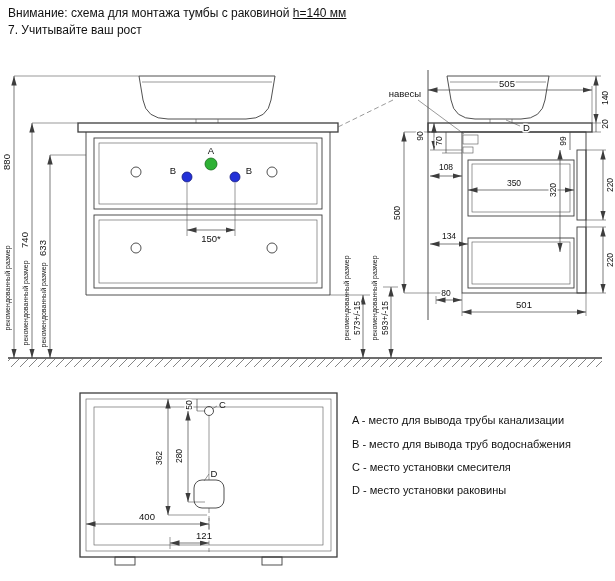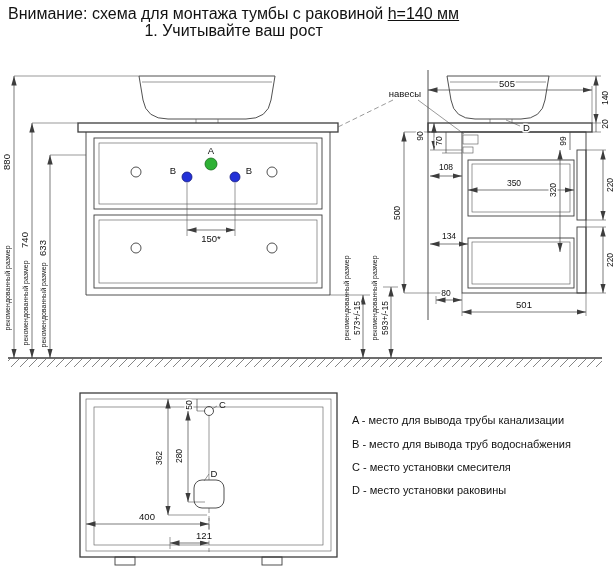"Внимание: схема для монтажа тумбы" .hdr { font-size: 16px -> 12px; text-align: center -> none }
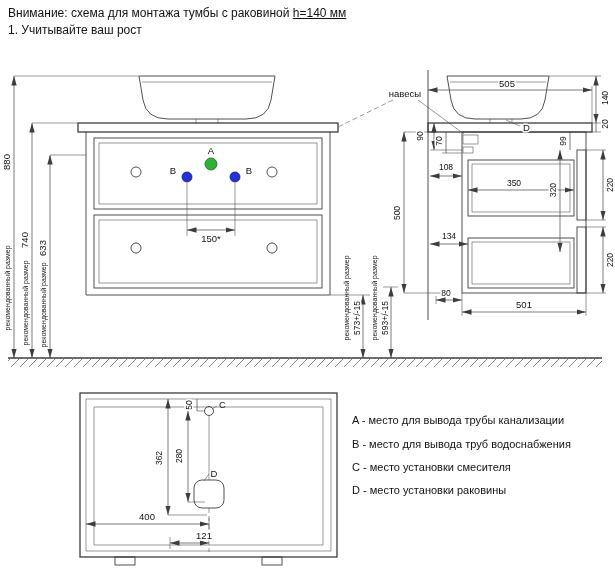"1. Учитывайте ваш рост" div { text: 1 -> 7 }
